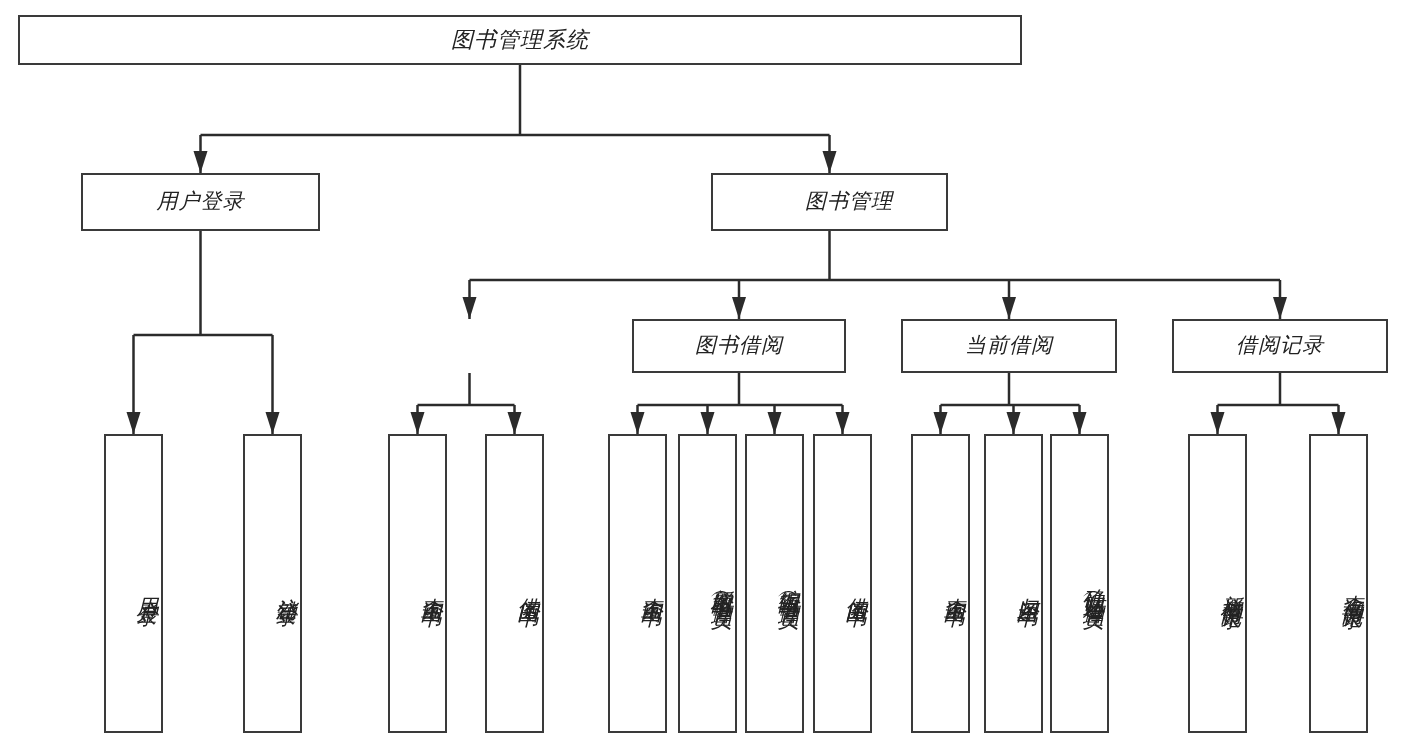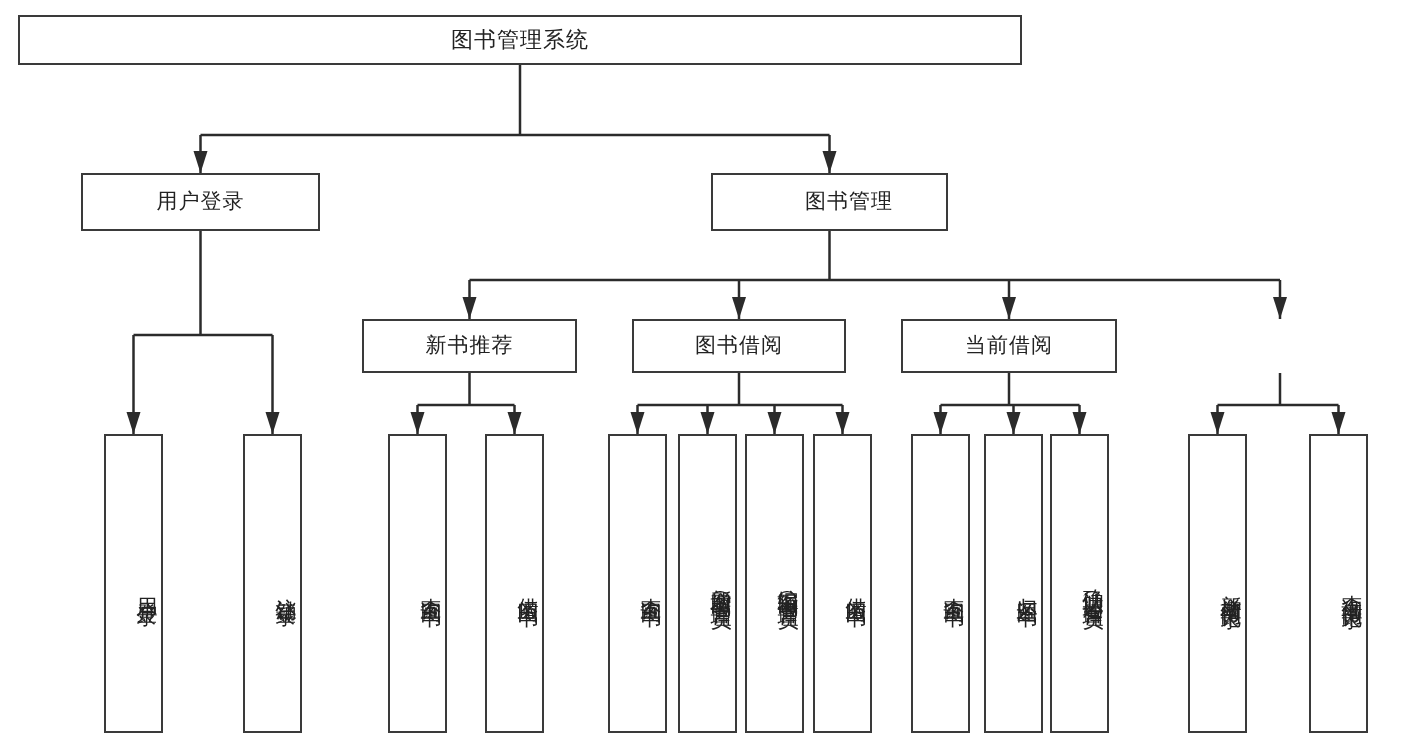"图书管理系统" .node { font-style: none -> italic }
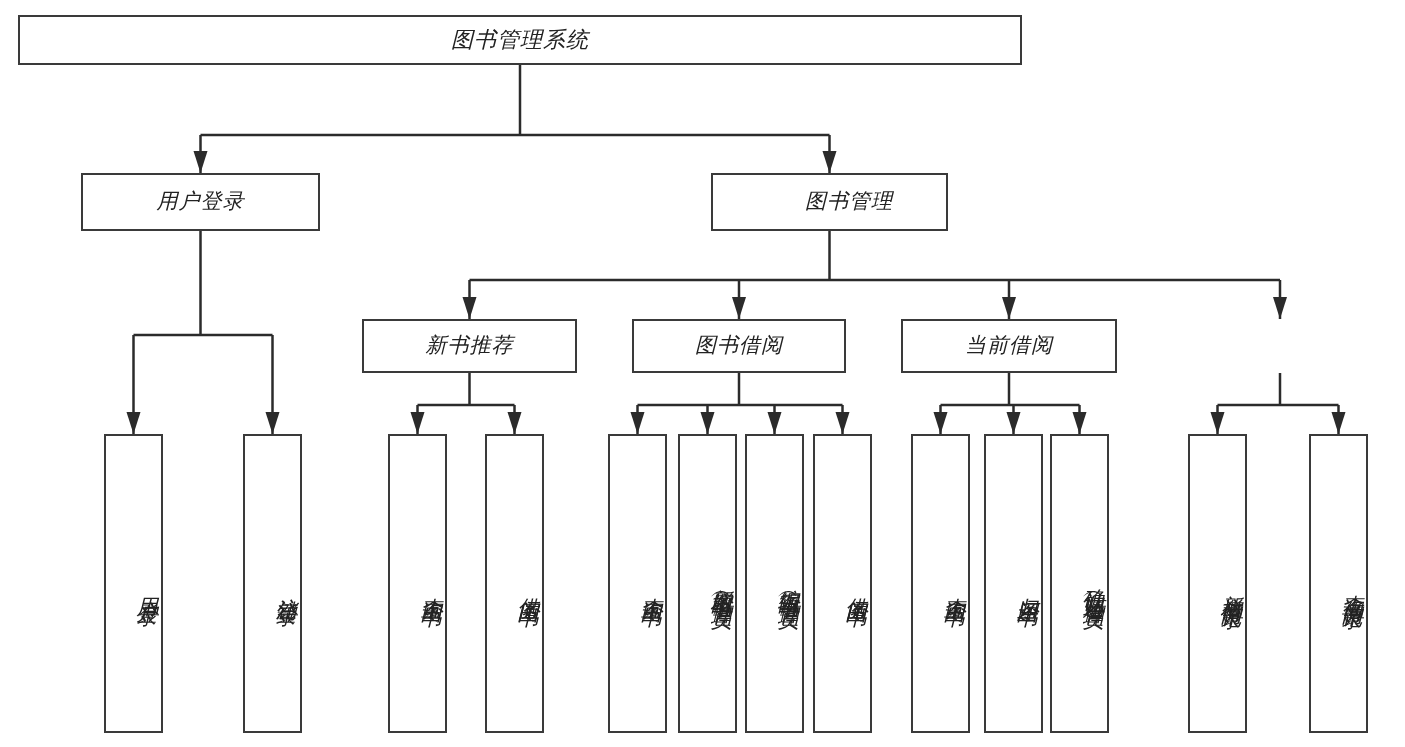"新书推荐" div.node { html: <div> <span>新书推荐</span> </div> -> none }
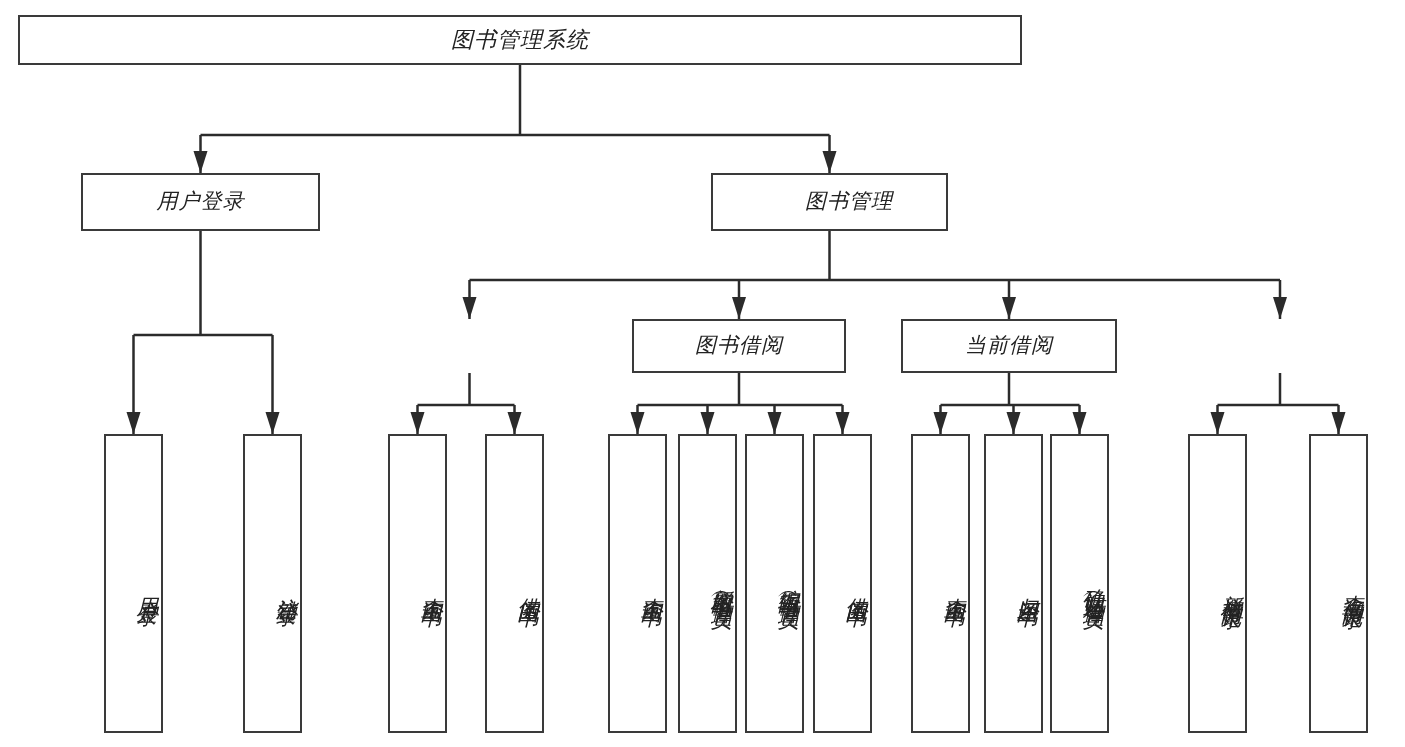"借阅记录" div.node { html: none -> <div> <span>借阅记录</span> </div> }
